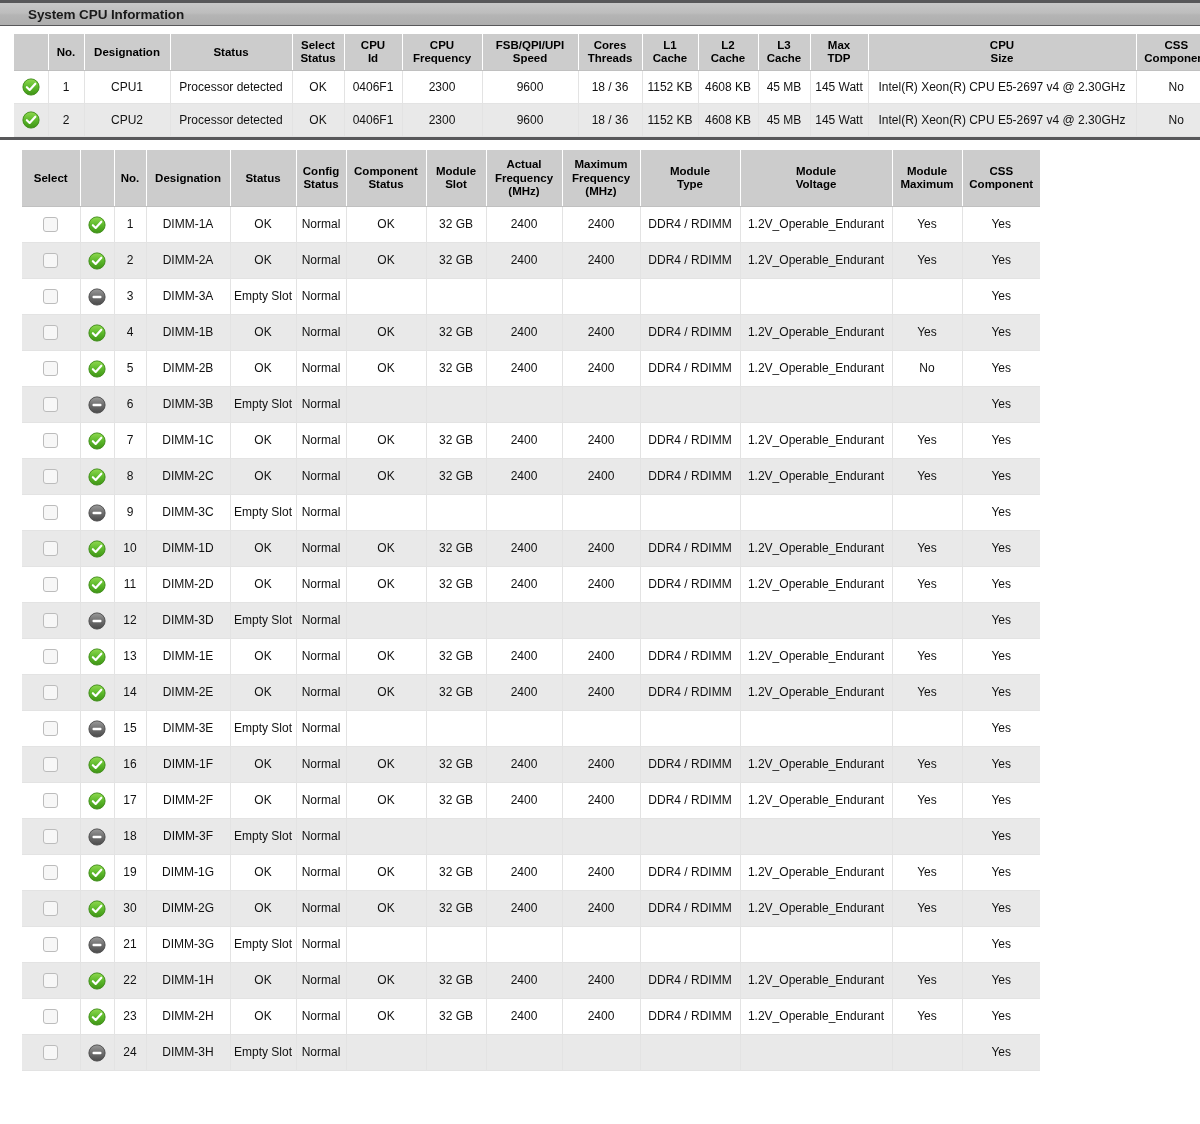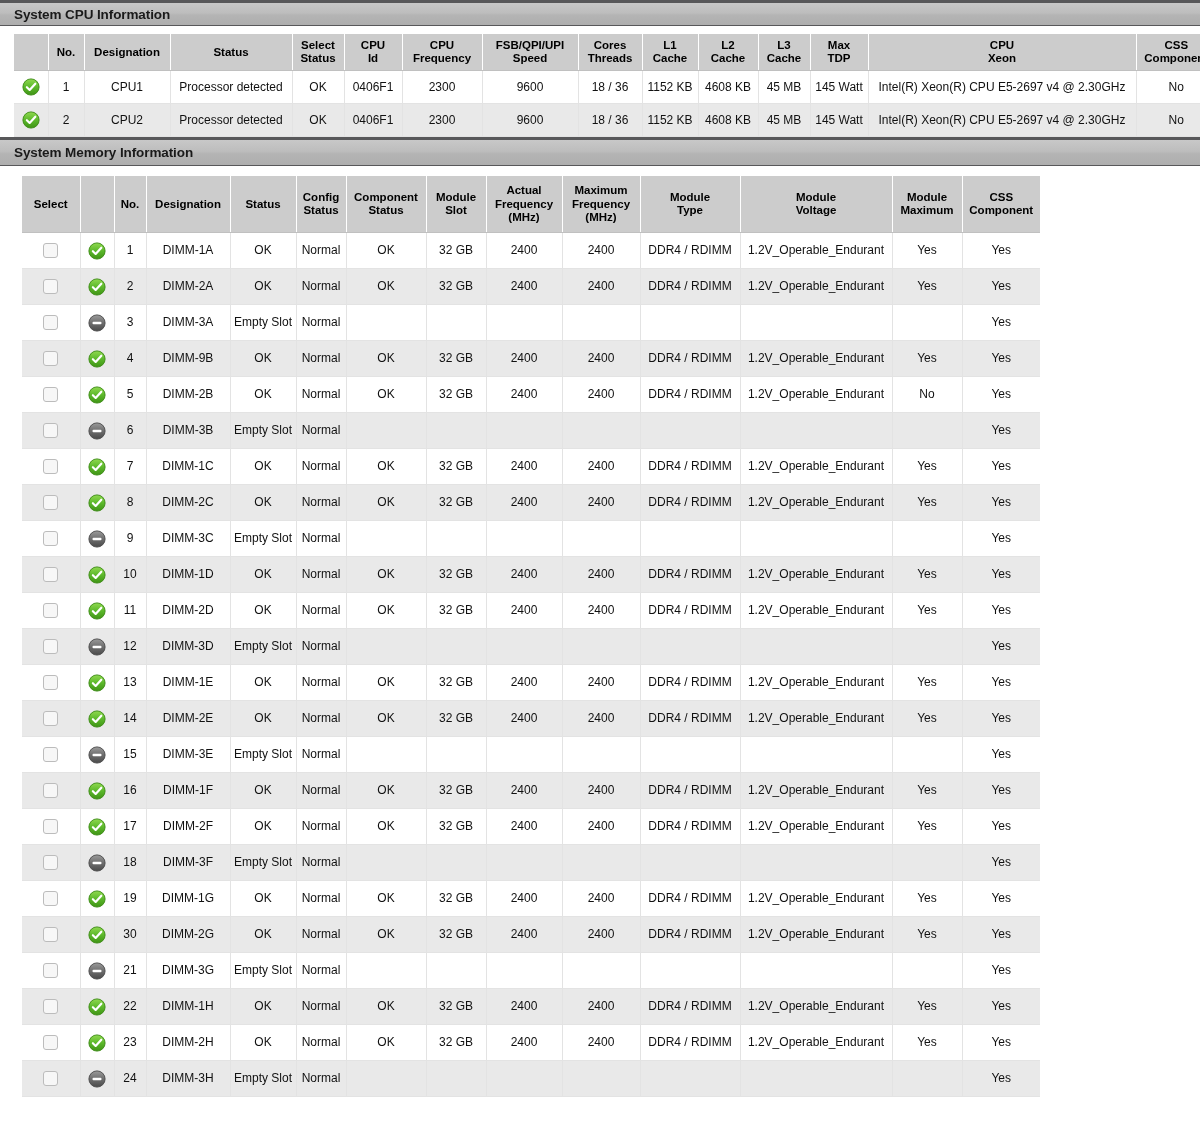"System CPU Information" .section-header { padding-left: 14px -> 28px }
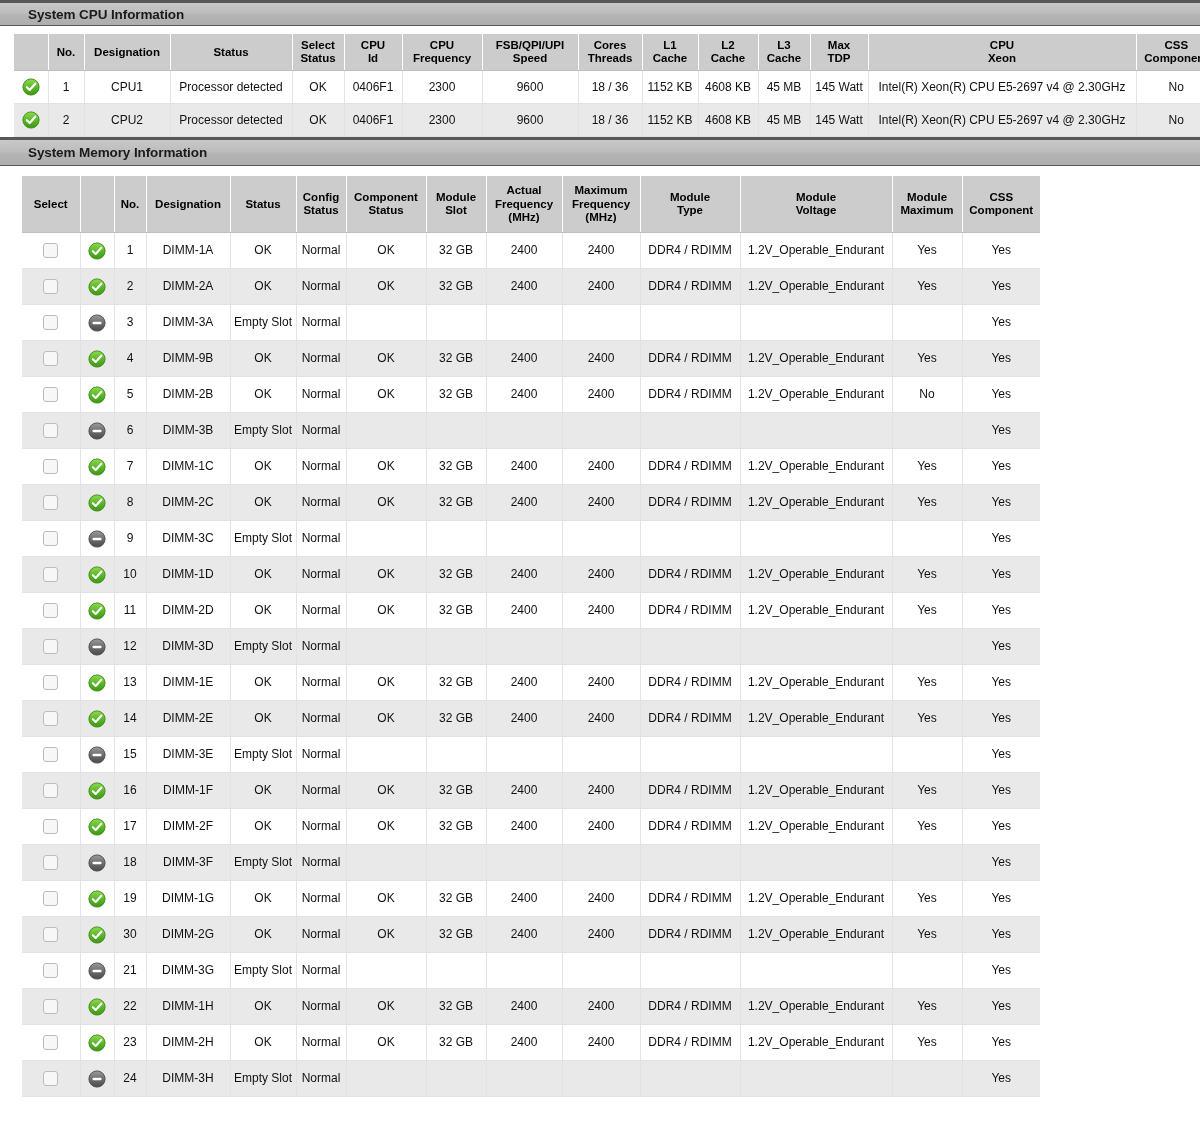"Xeon" span { text: Xeon -> Size }
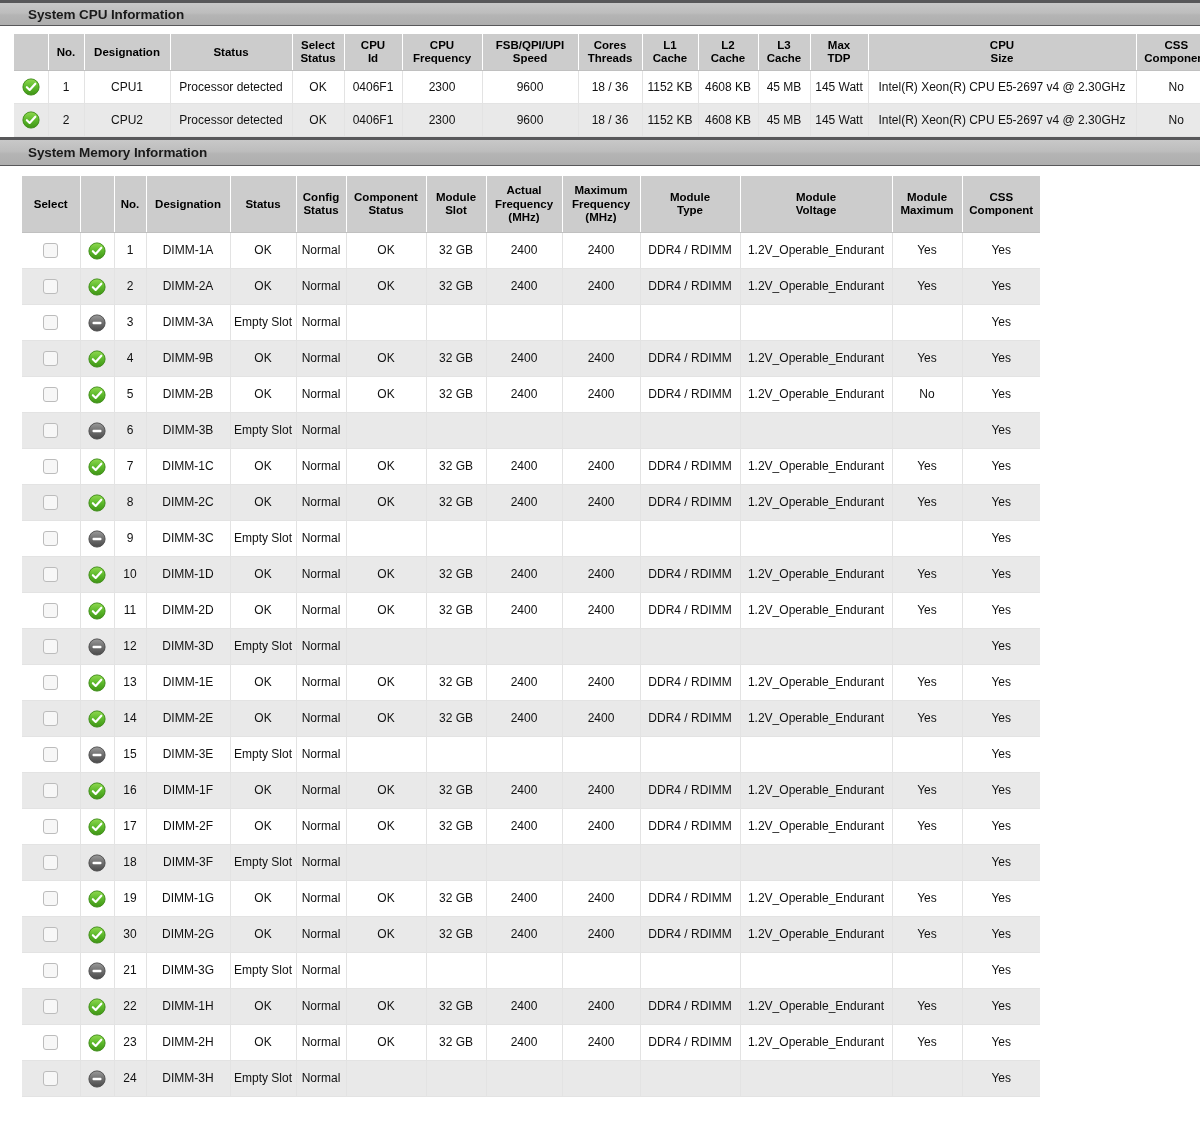"System Memory Information" div.section-header { html: <div> <span>System Memory Information</span> </div> -> none }
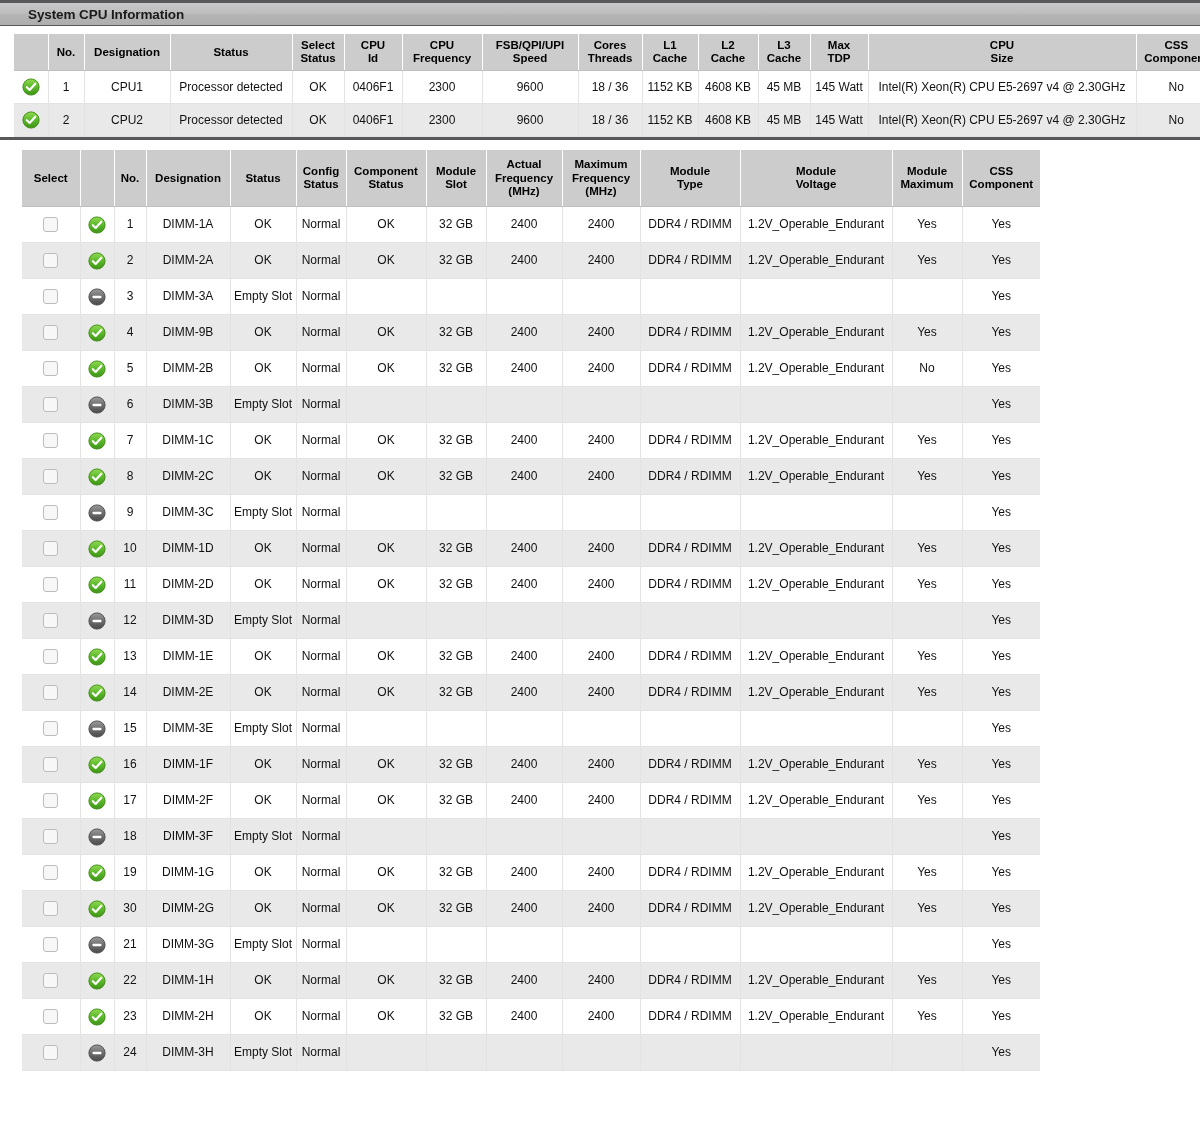"DIMM-9B" td { text: DIMM-9B -> DIMM-1B }
